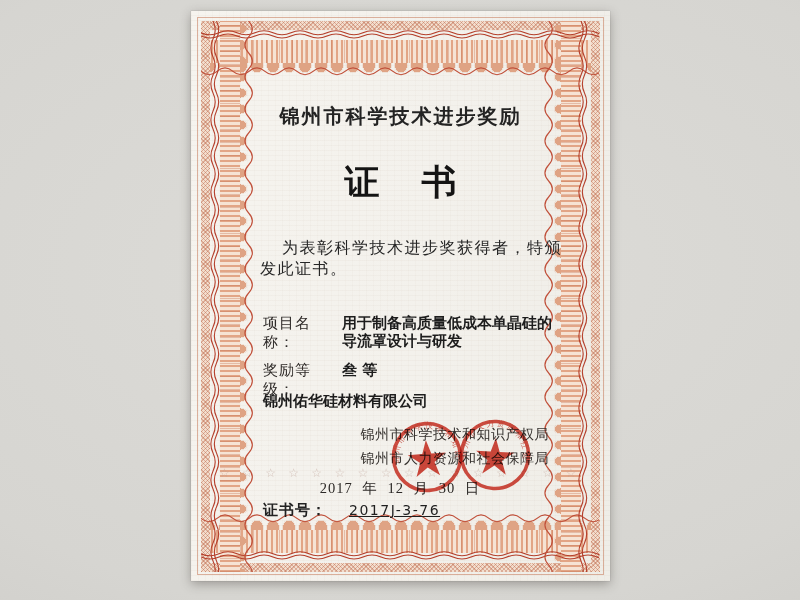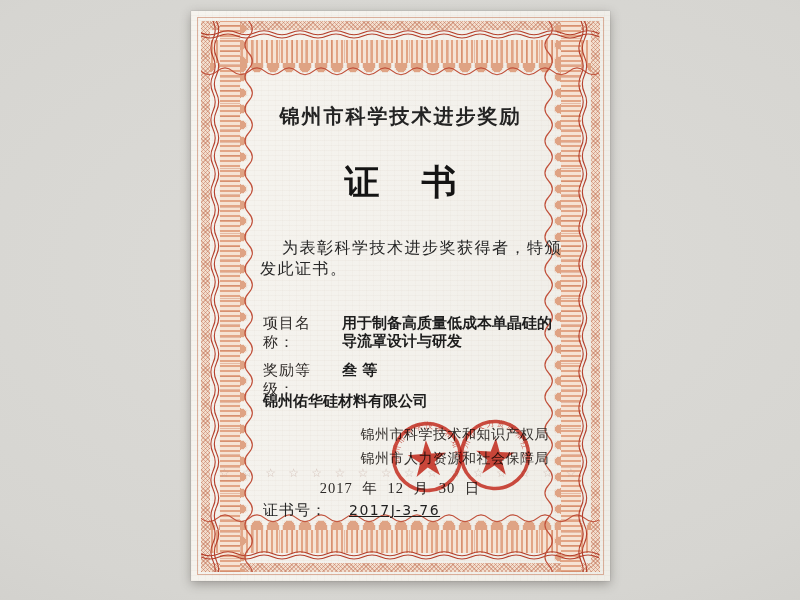"证书号：" .certno .lbl { font-weight: 400 -> 700 }
